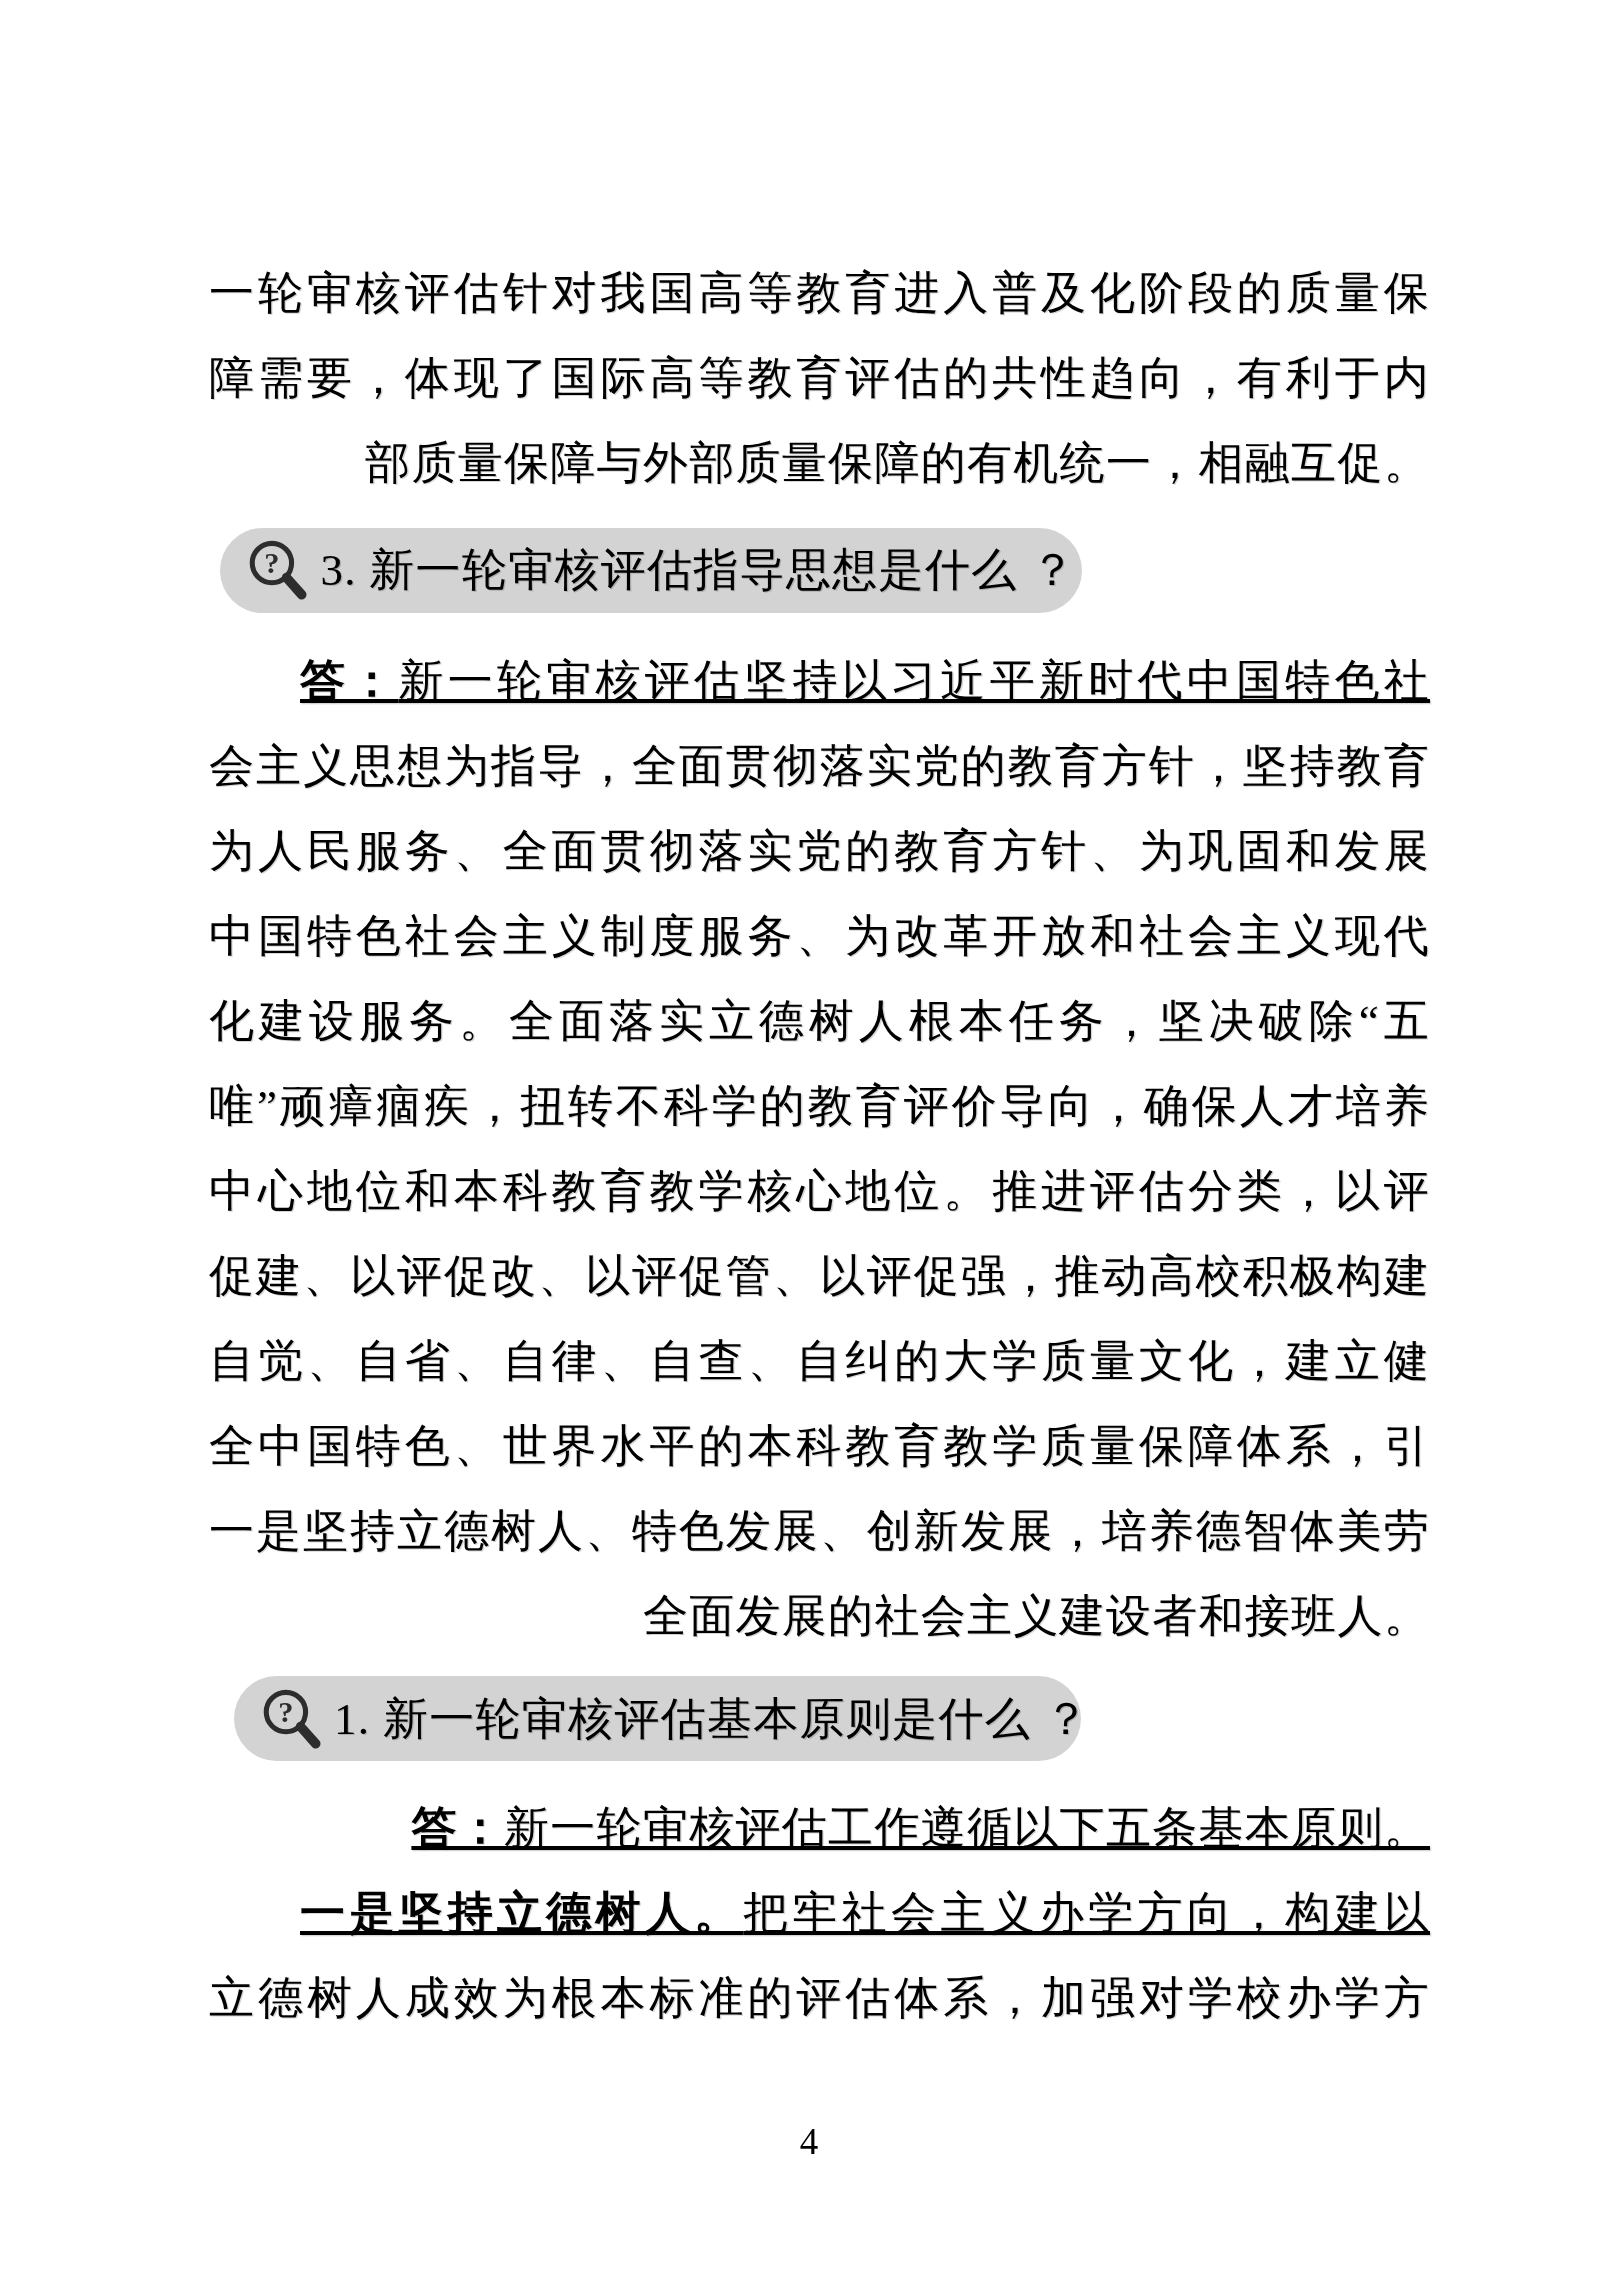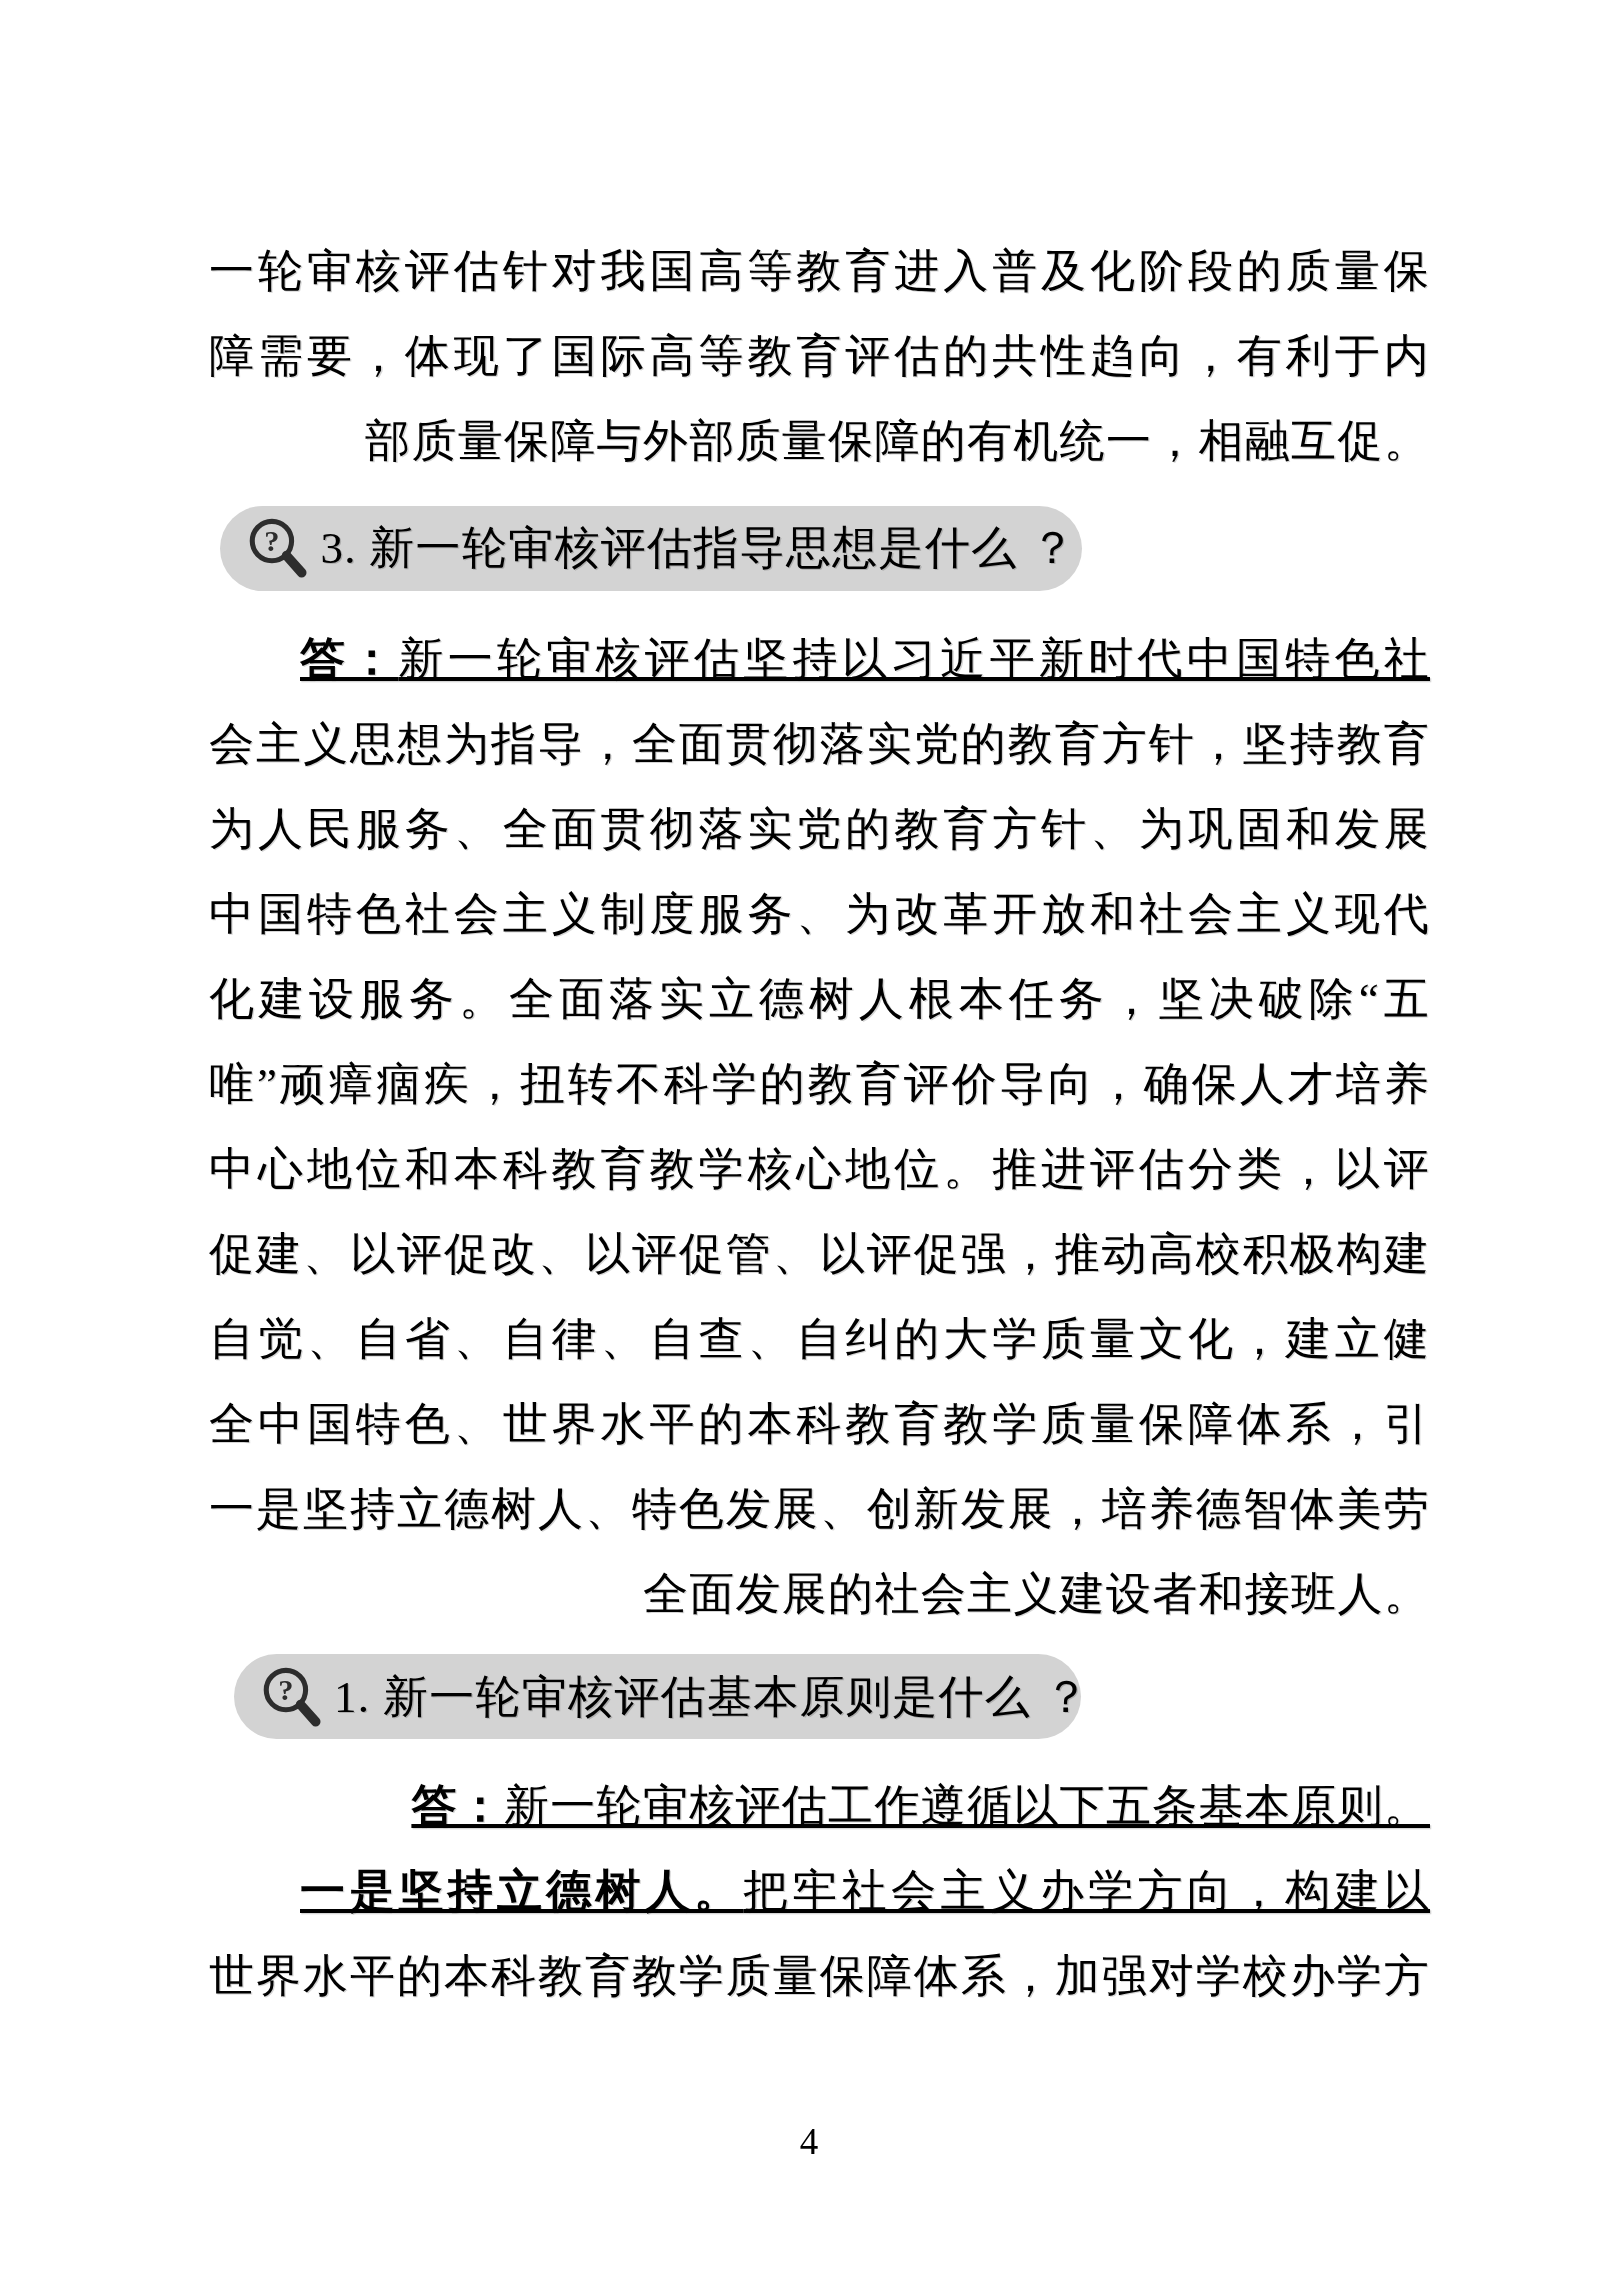"一轮审核评估针对我国高等教育进入普及化阶段的质量保" .content { margin-top: none -> 22px }
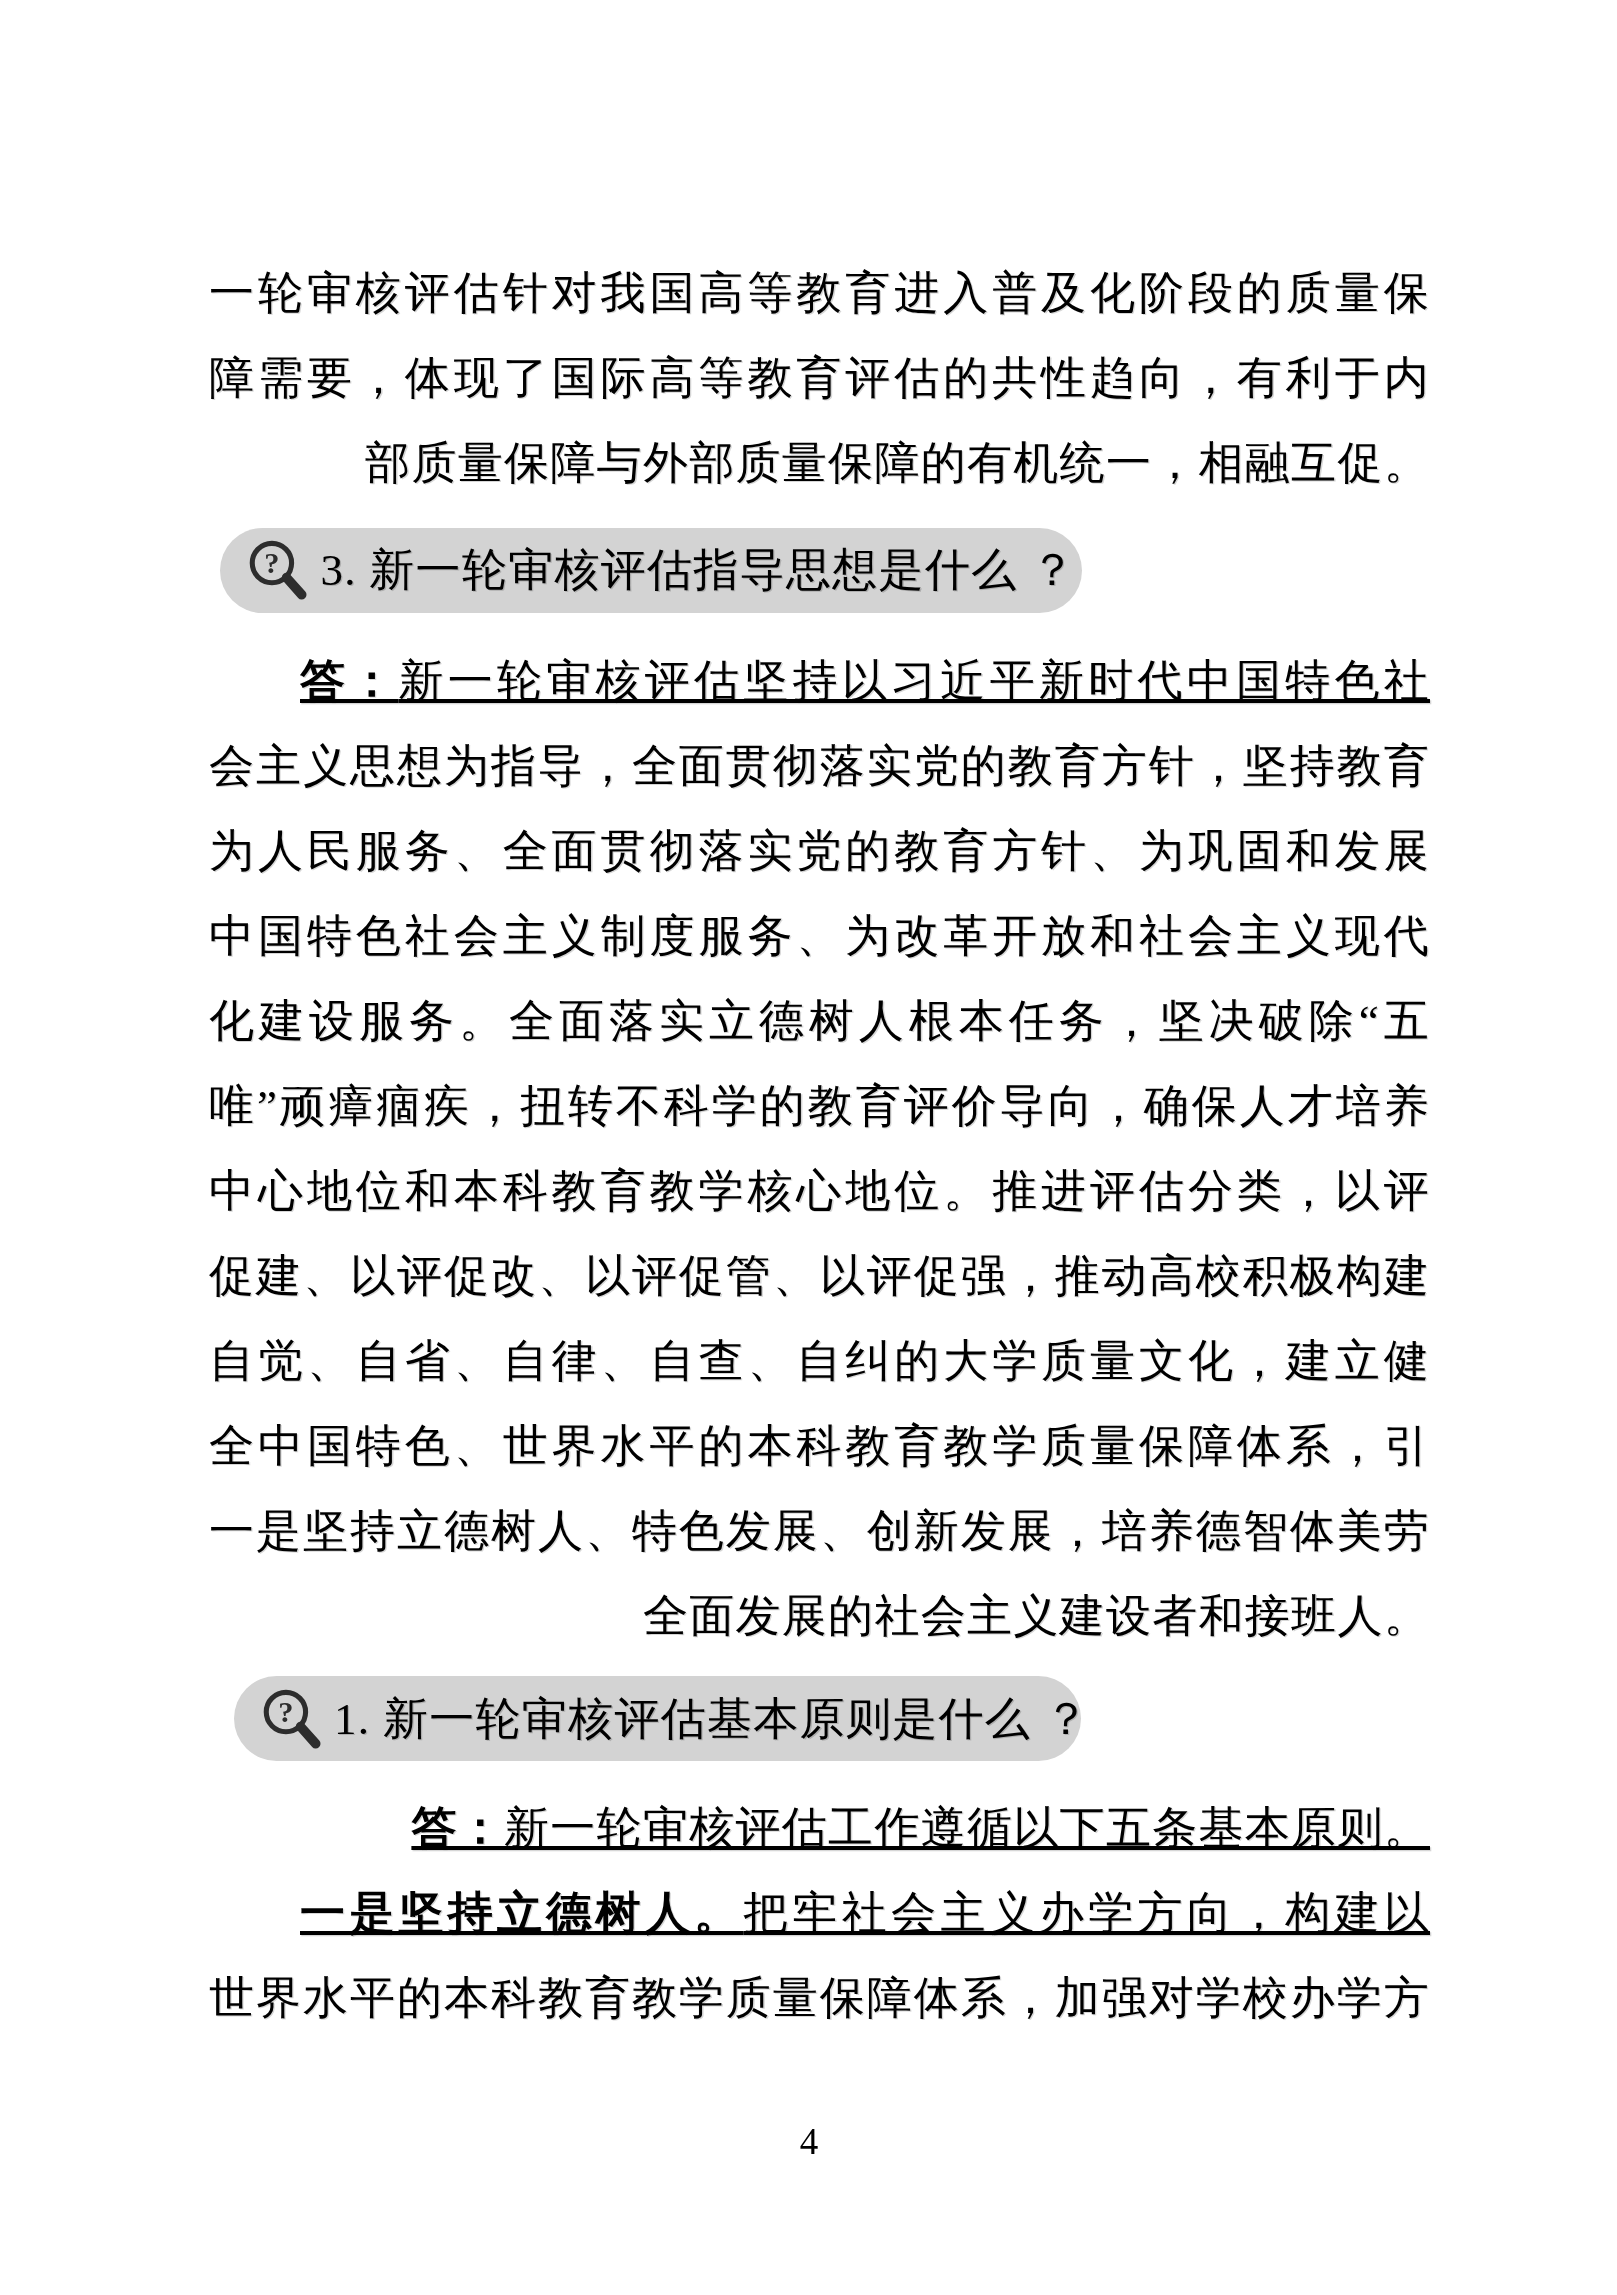"世界水平的本科教育教学质量保障体系，加强对学校办学方" div.line { text: 世界水平的本科教育教学质量保障 -> 立德树人成效为根本标准的评估 }
